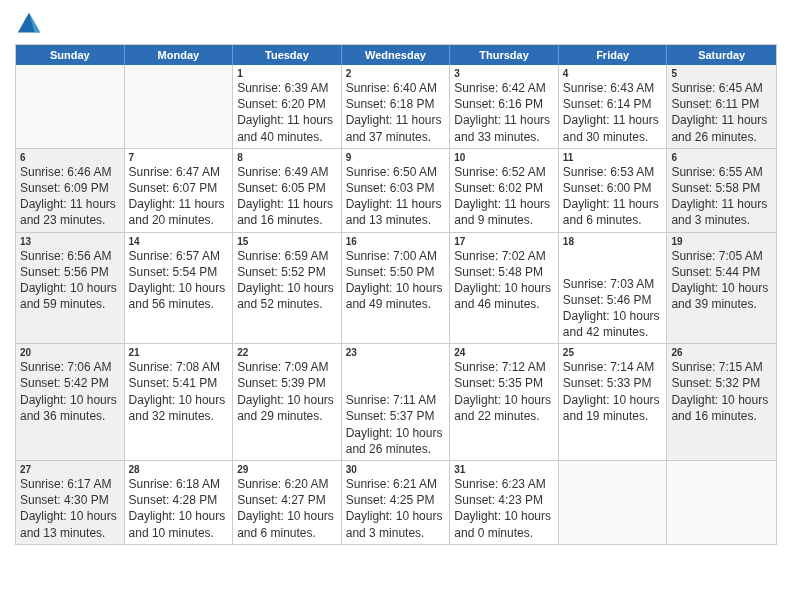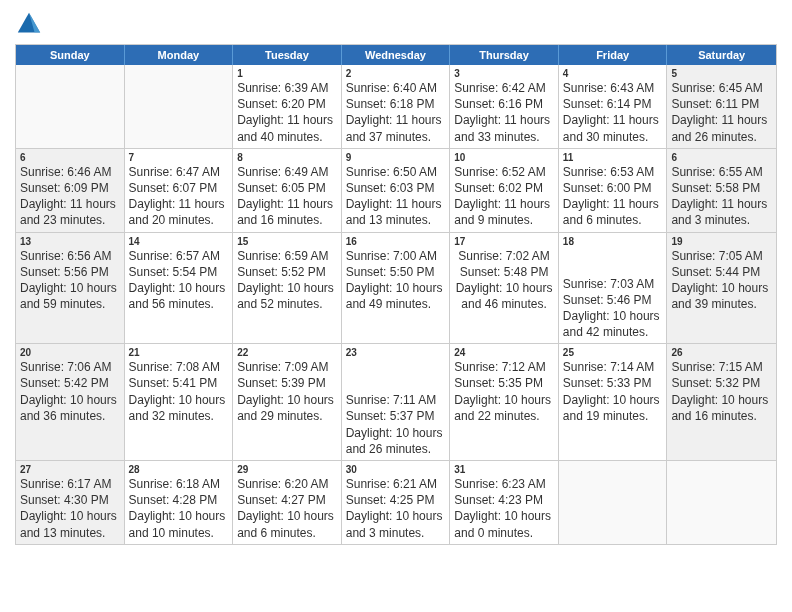"Sunrise: 7:02 AM" div.cell-text { text-align: center -> none }
